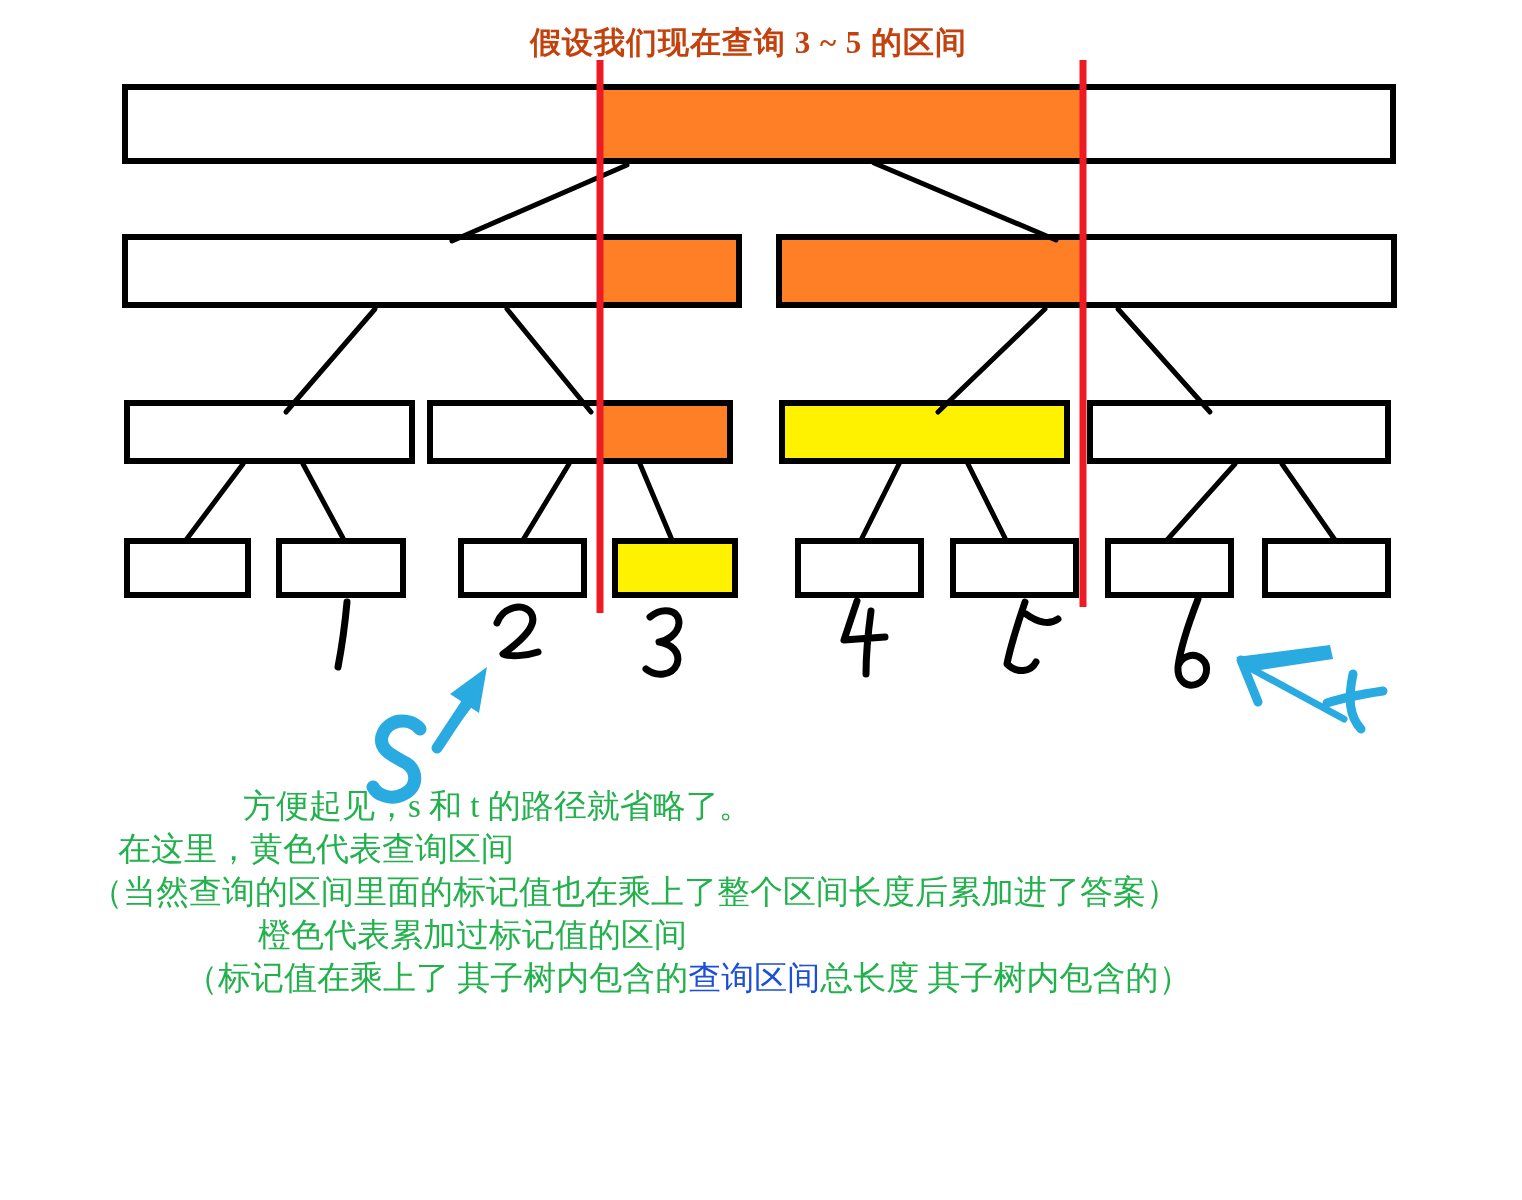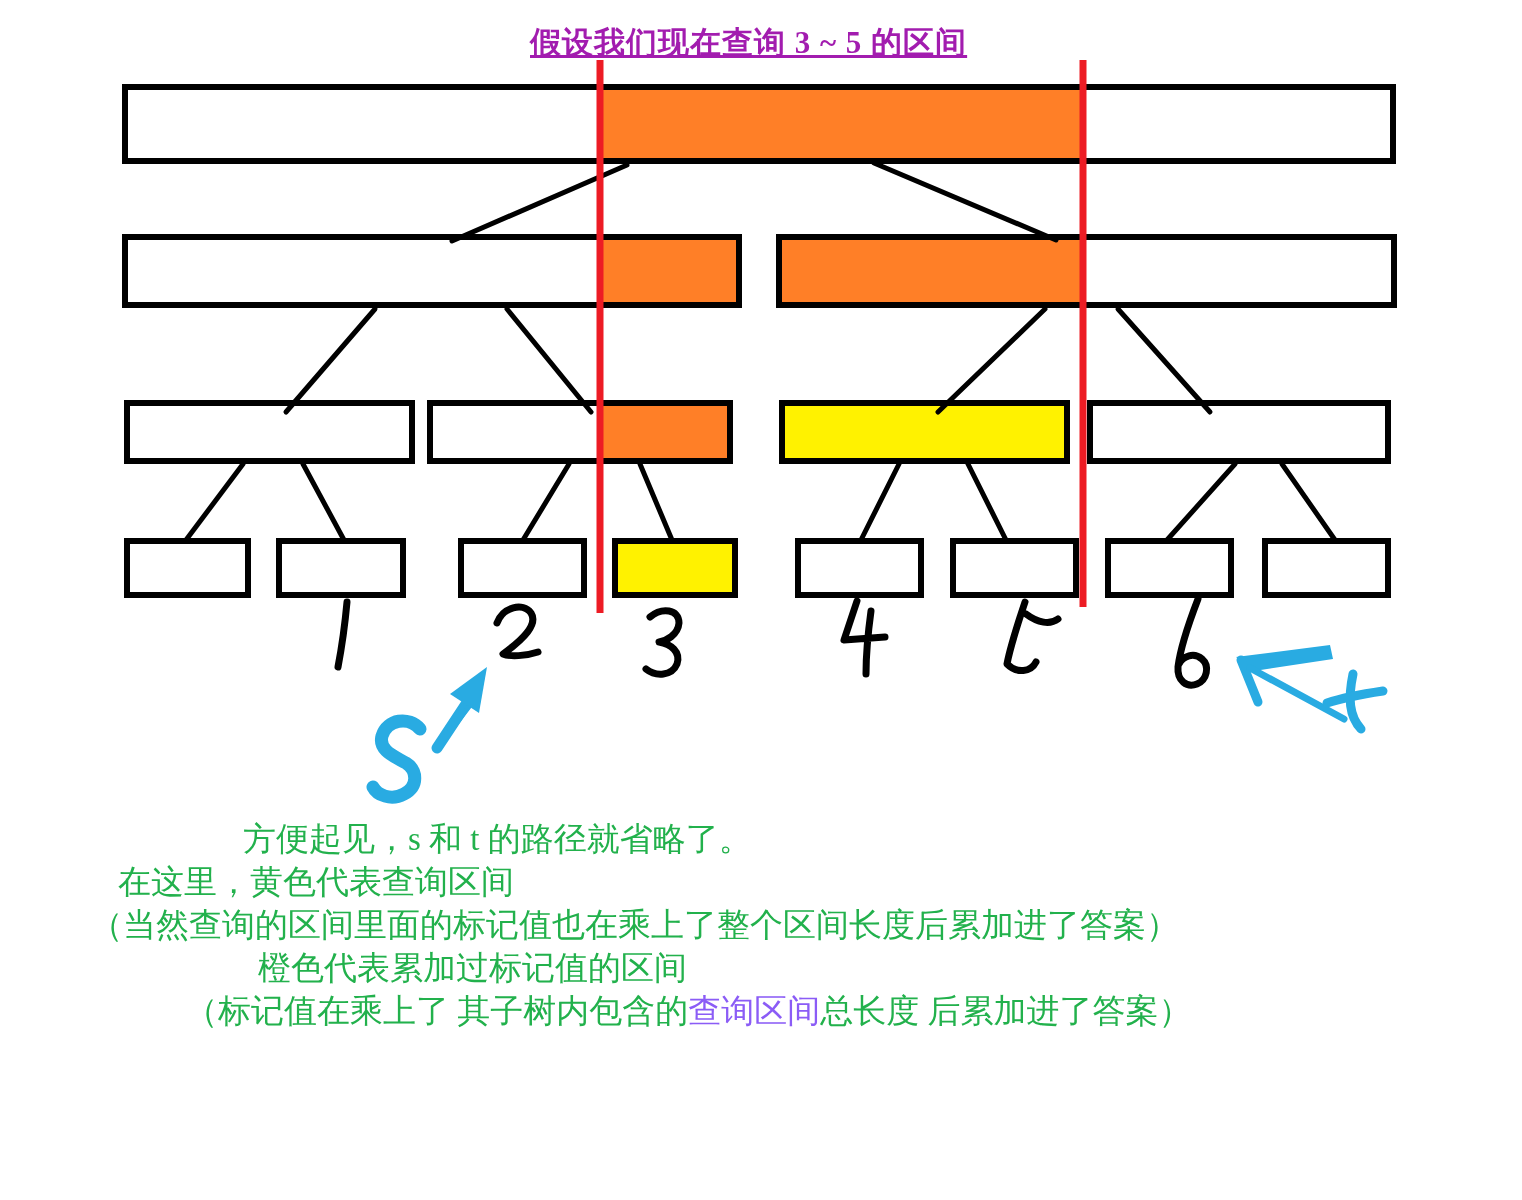"假设我们现在查询 3 ~ 5 的区间" div.title { color: #a21caf -> #c2410c; text-decoration: underline -> none }
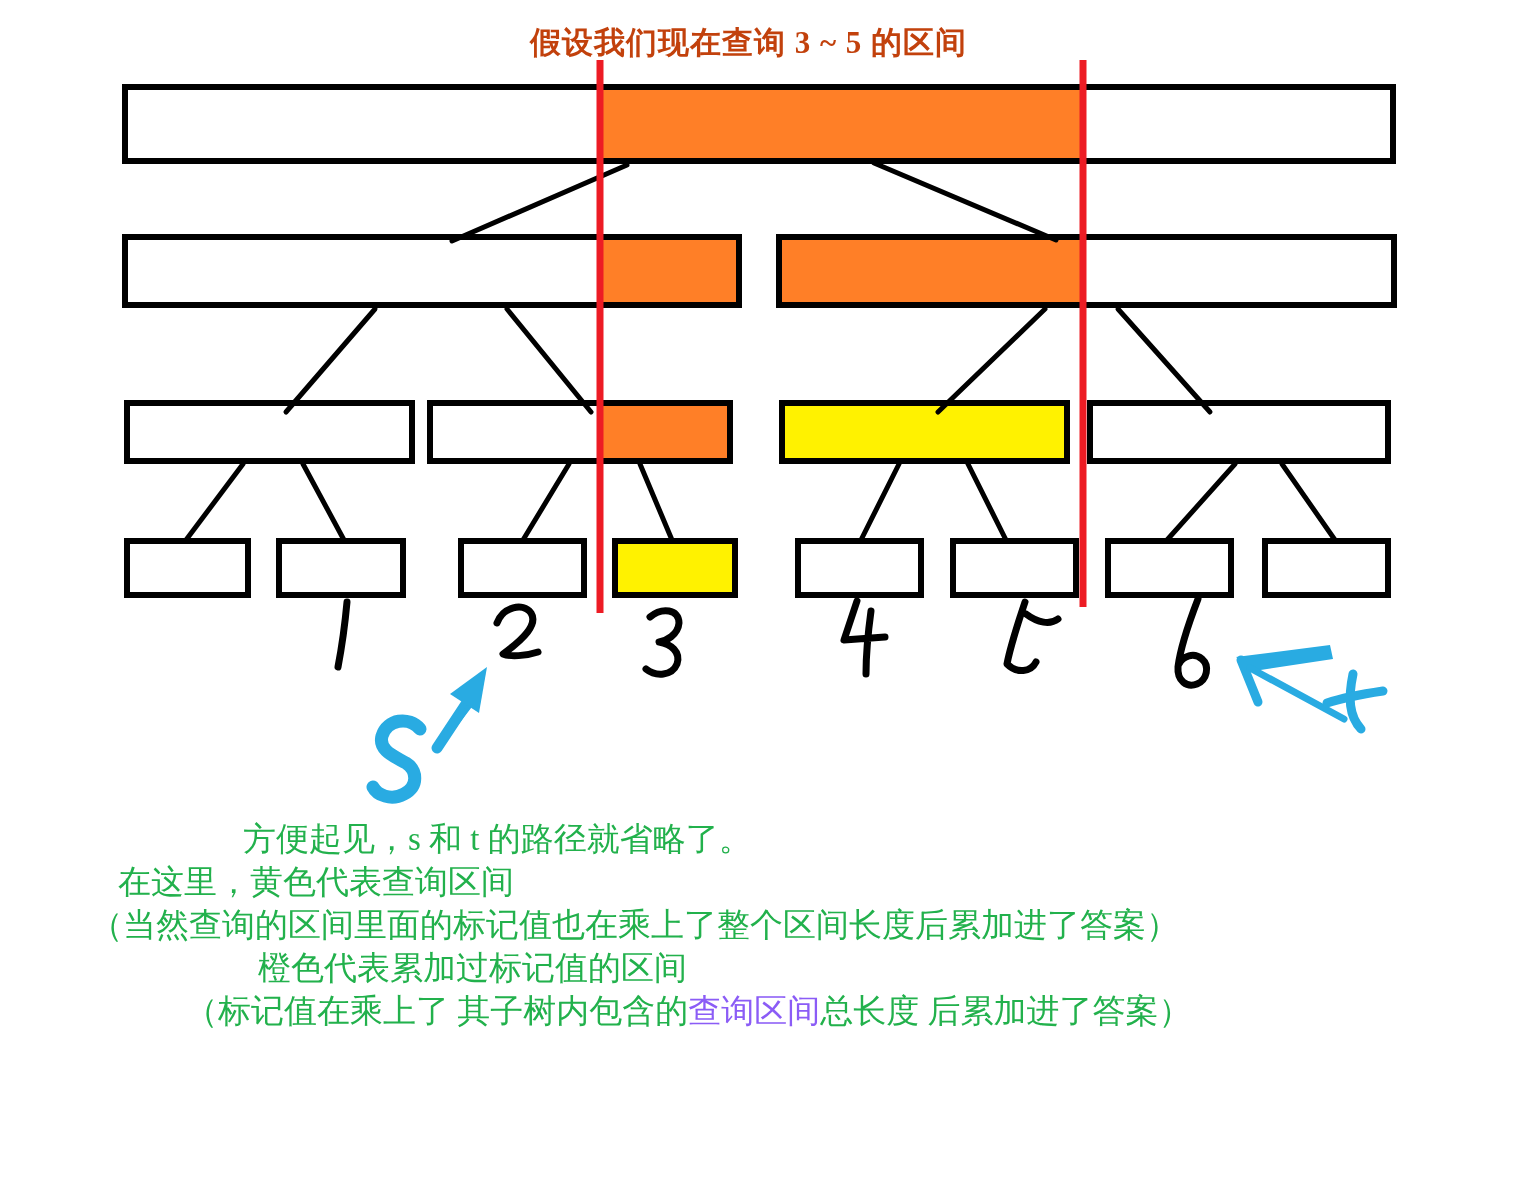"方便起见，s 和 t 的路径就省略了。" .notes { top: 818px -> 785px }
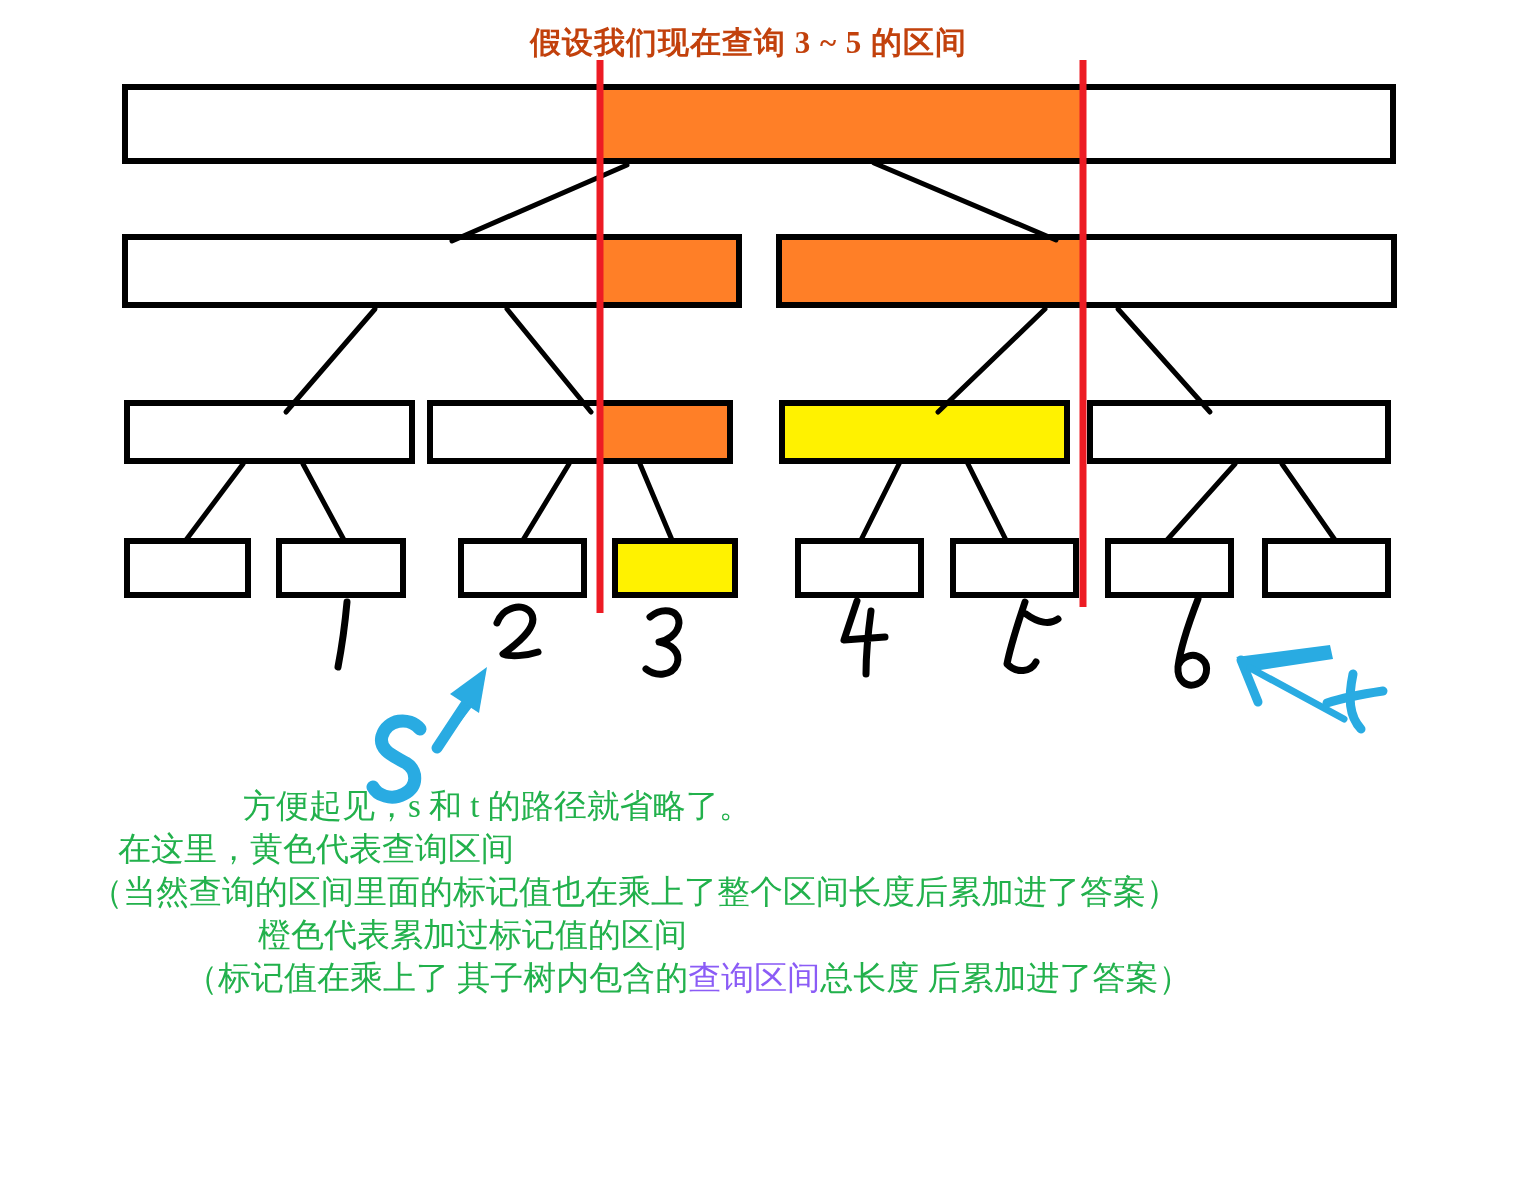"查询区间" span { color: #8b5cf6 -> #1d4ed8 }
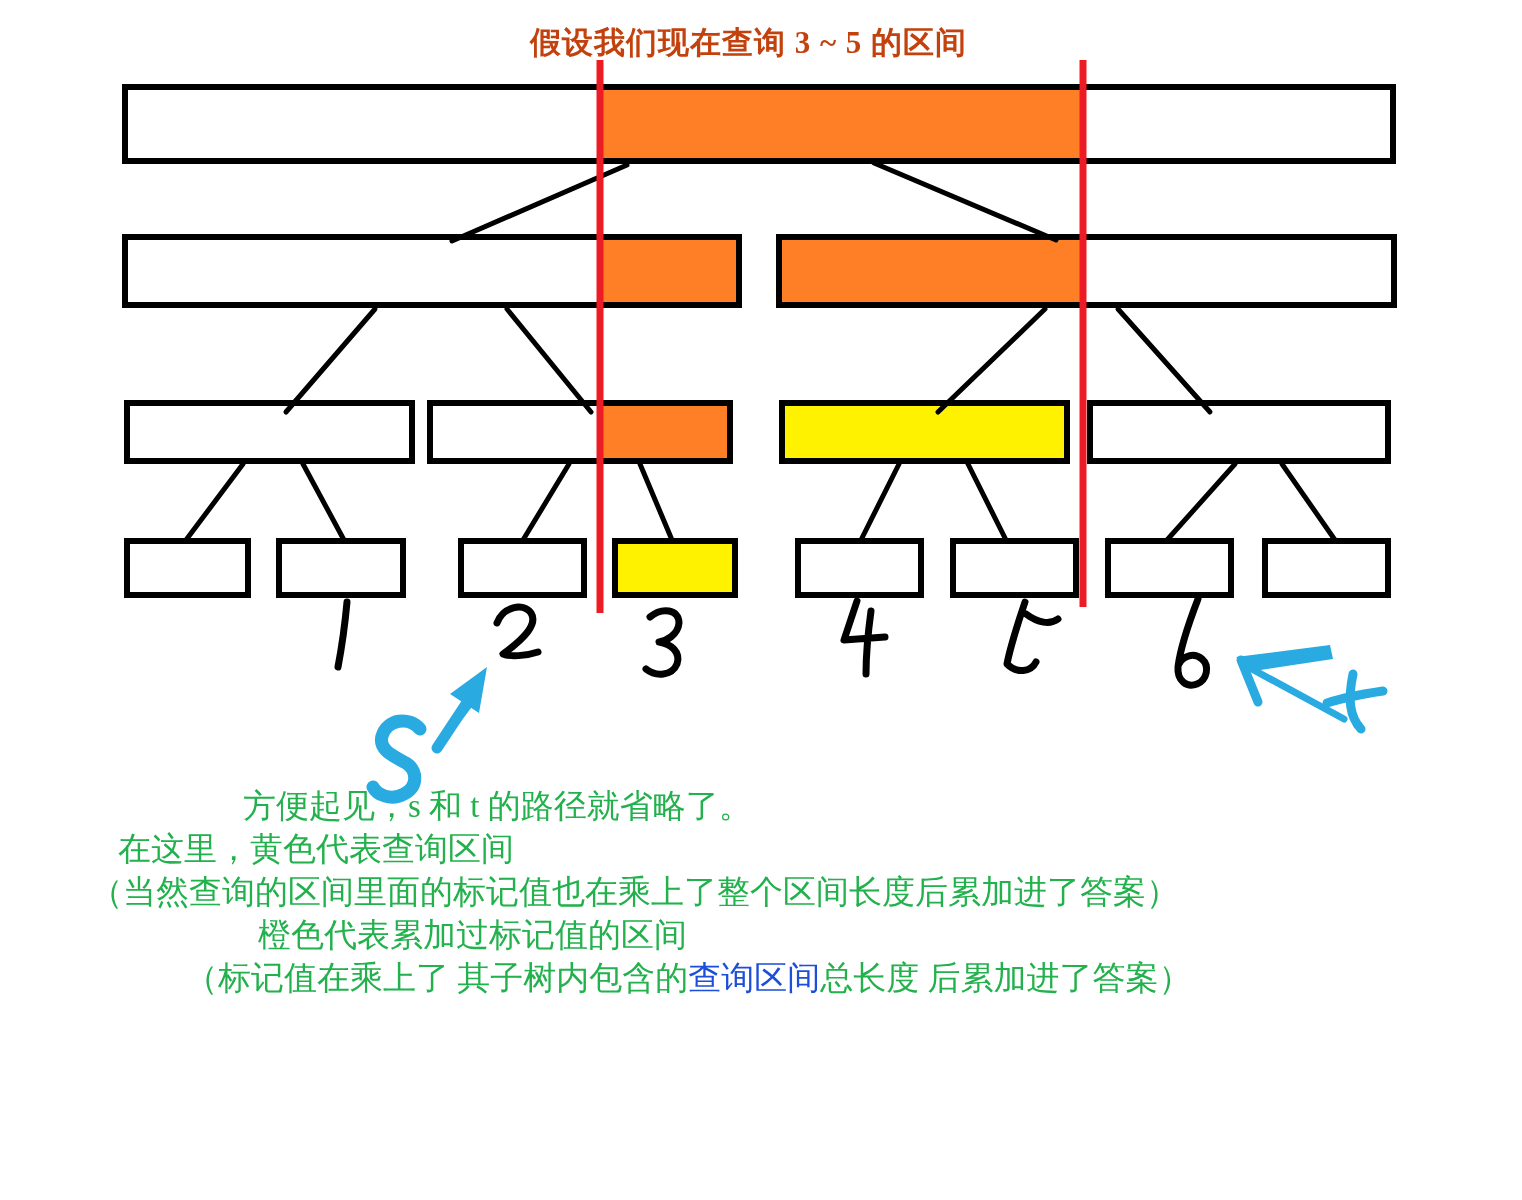"总长度 后累加进了答案）" span { text: 后累加进了答案 -> 其子树内包含的 }
